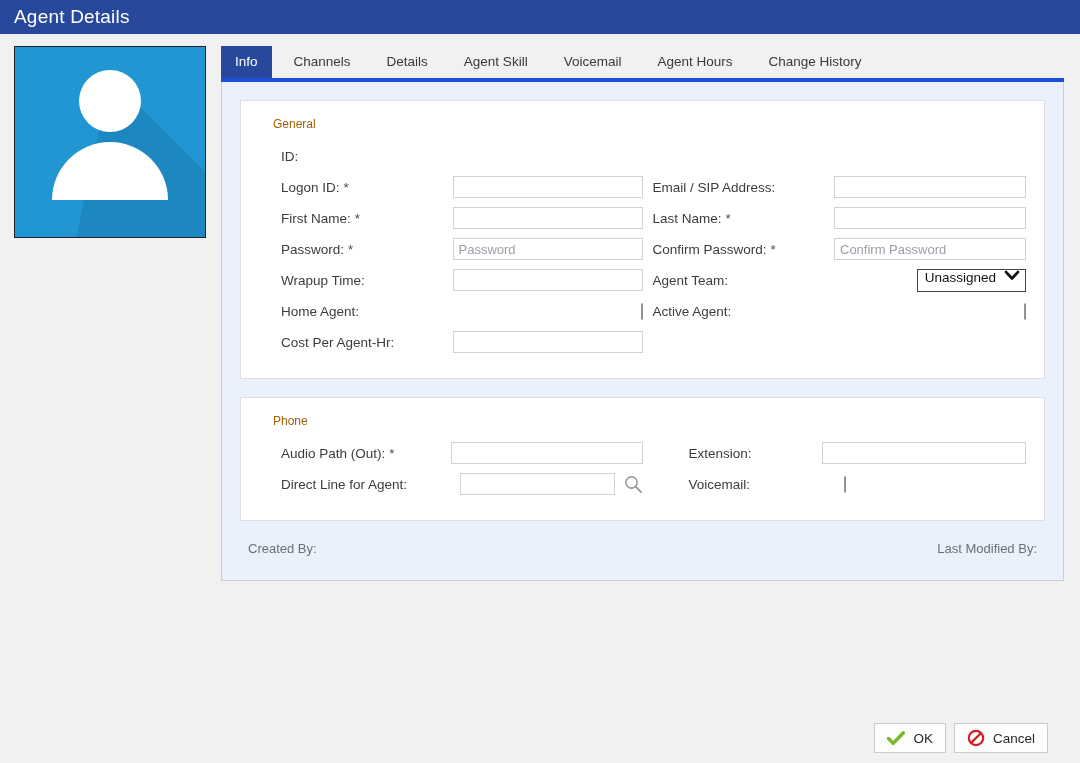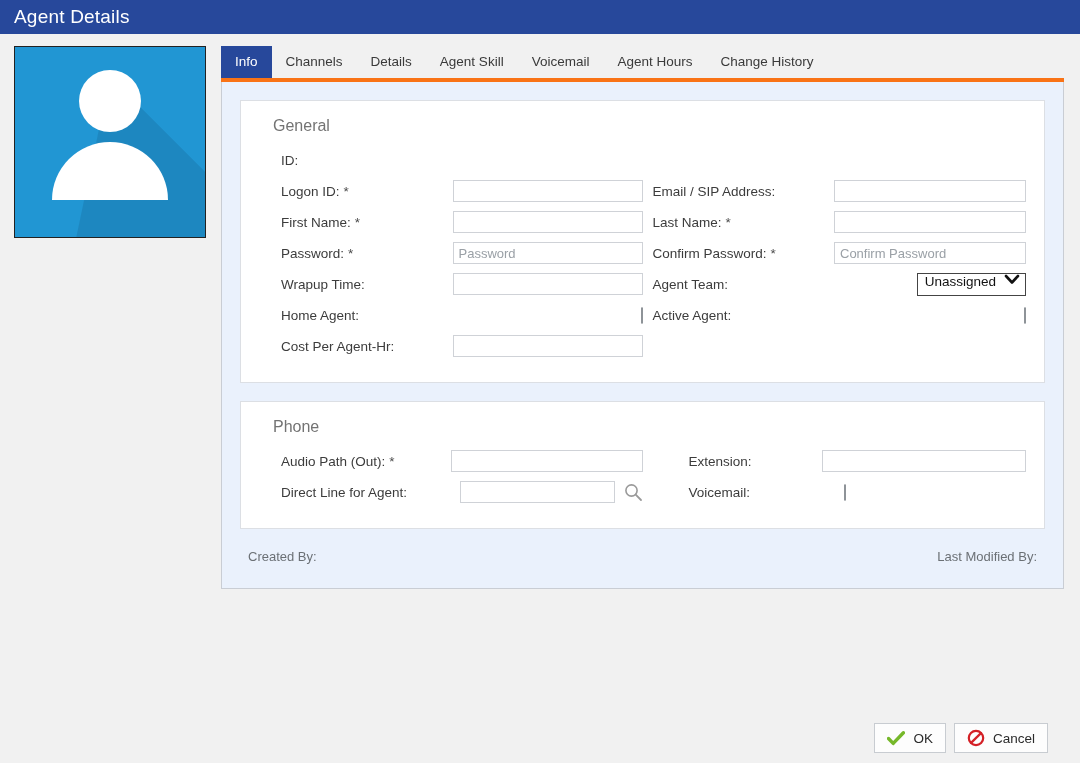"Info" .tabstrip { border-bottom: 4px solid #f97316 -> 4px solid #1d4ed8; gap: none -> 8px }
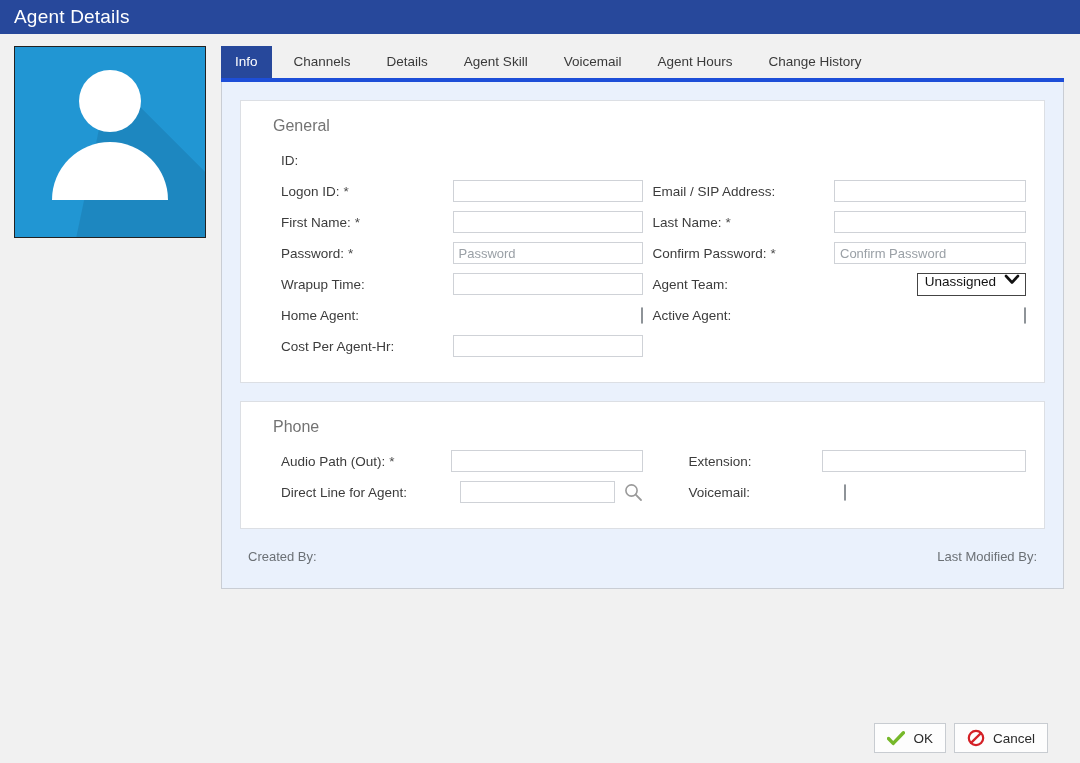"General" .card-title { color: #737373 -> #a16207; font-size: 16px -> 12px }
